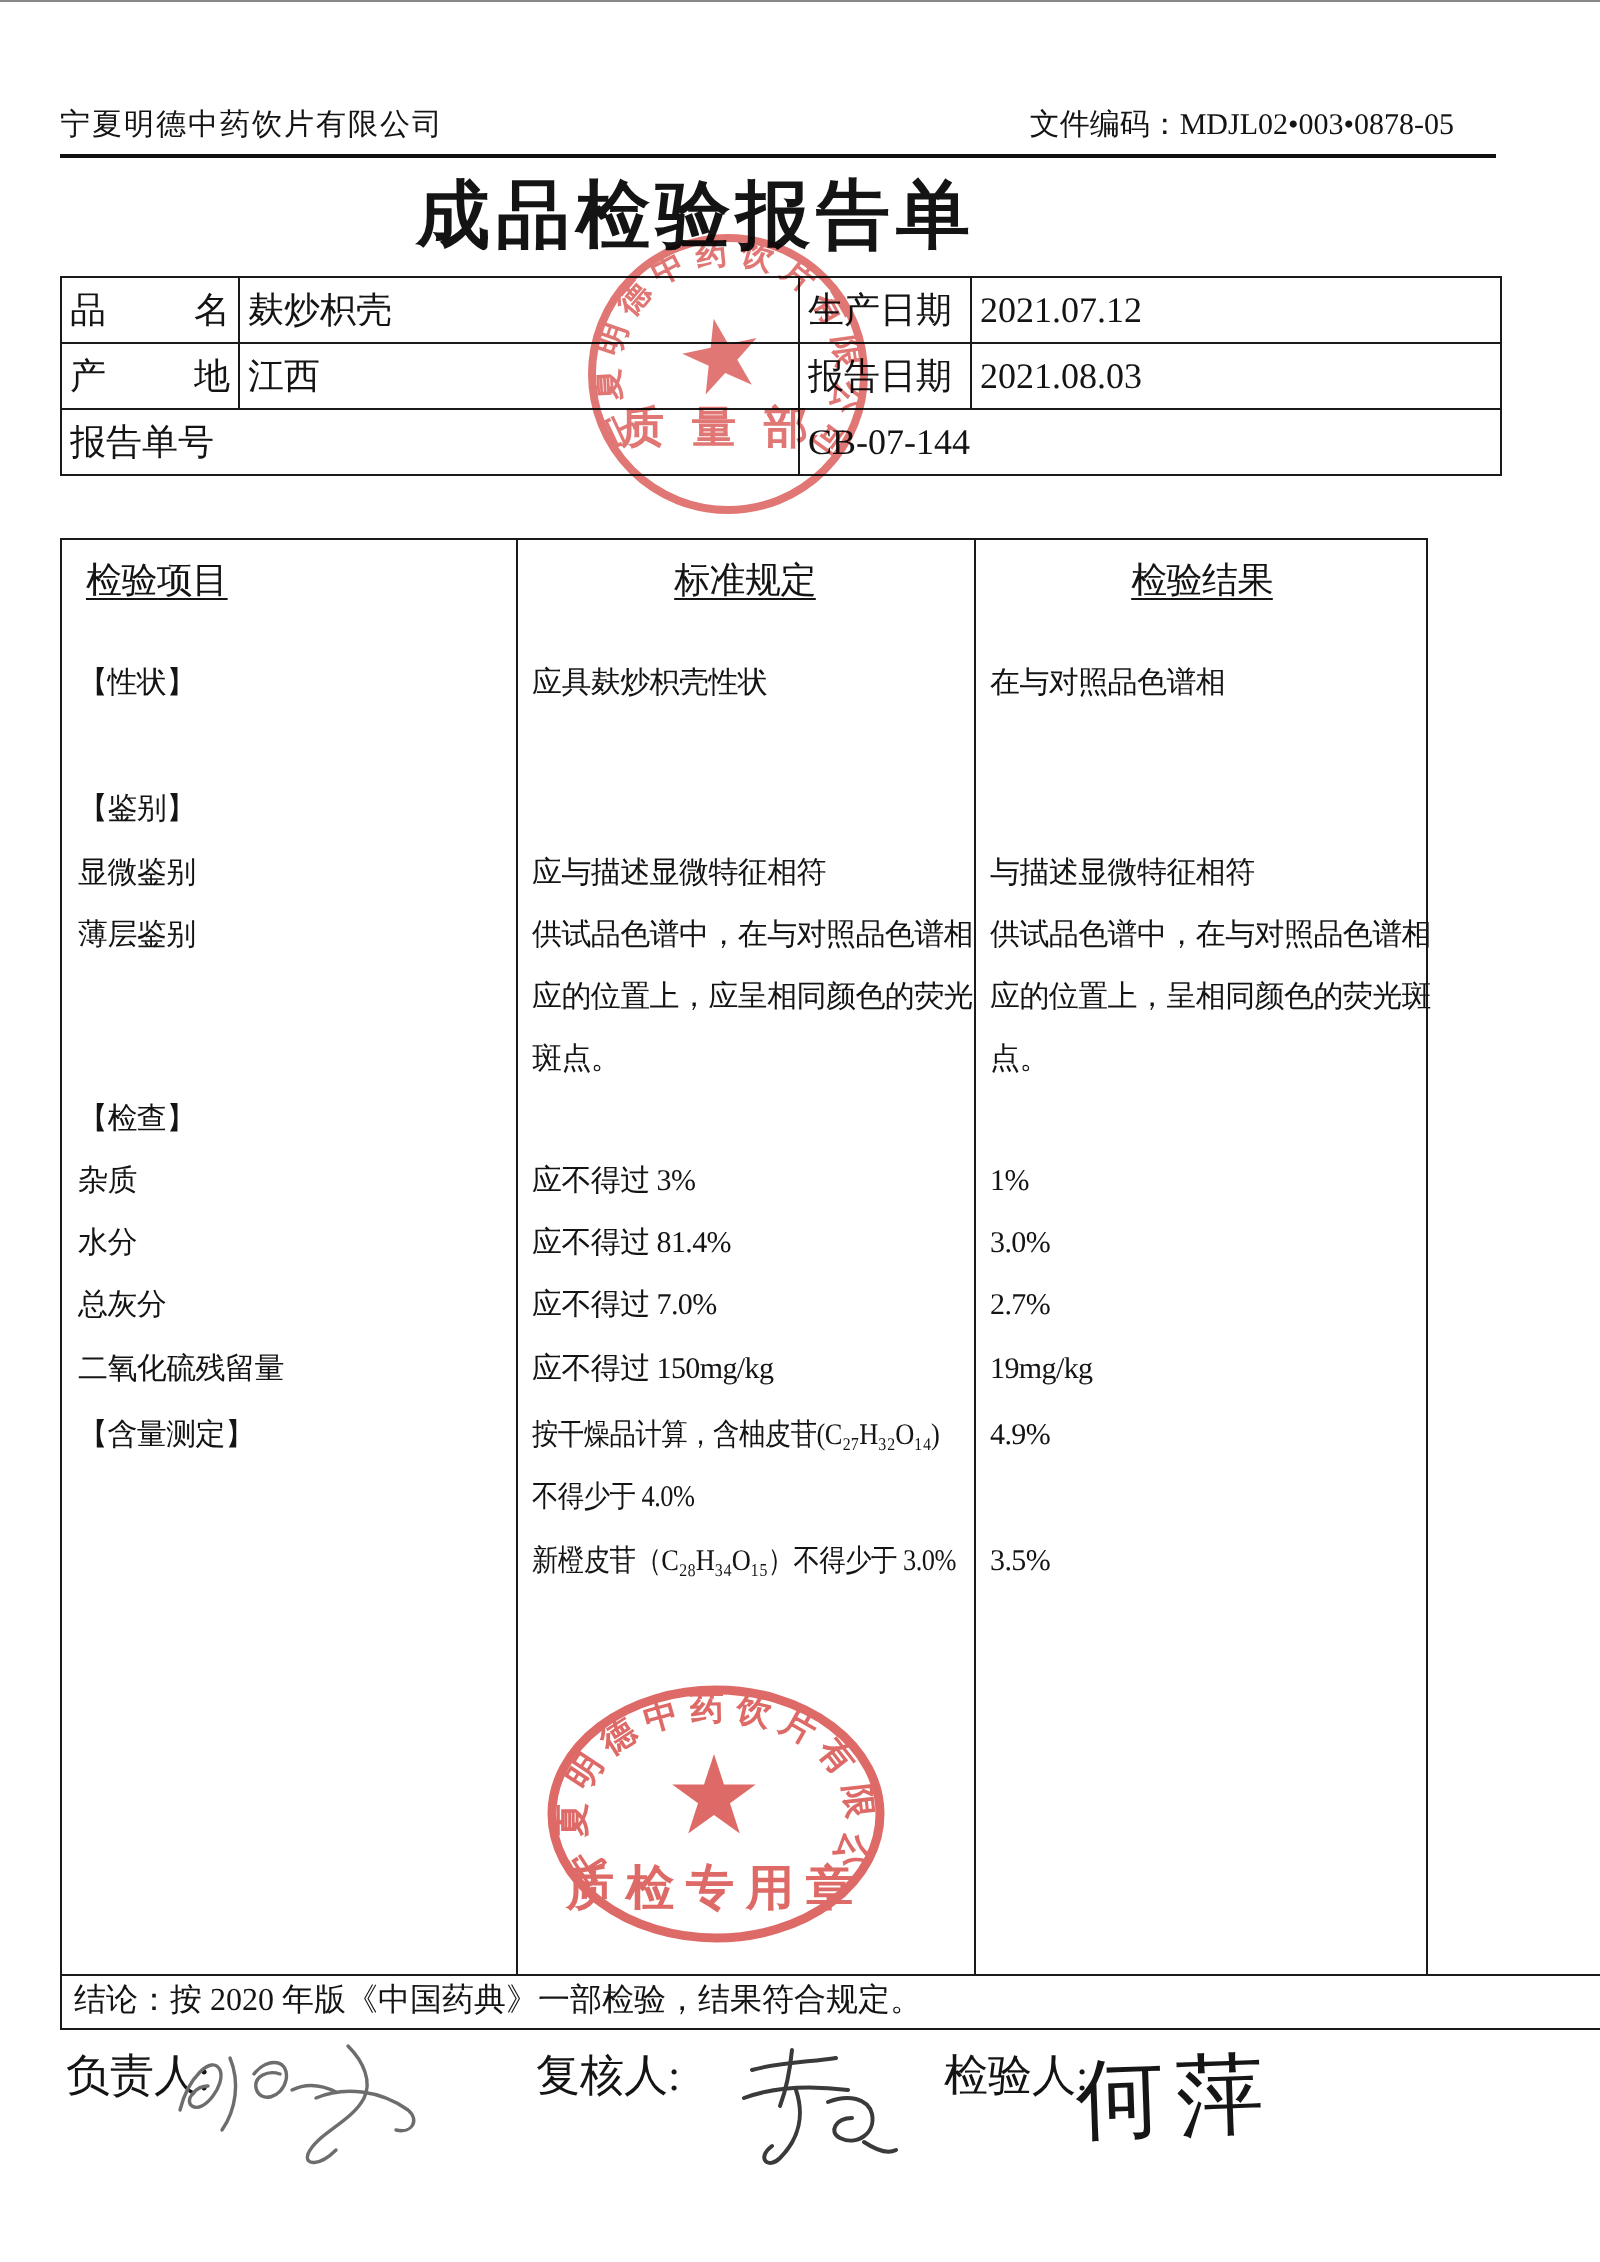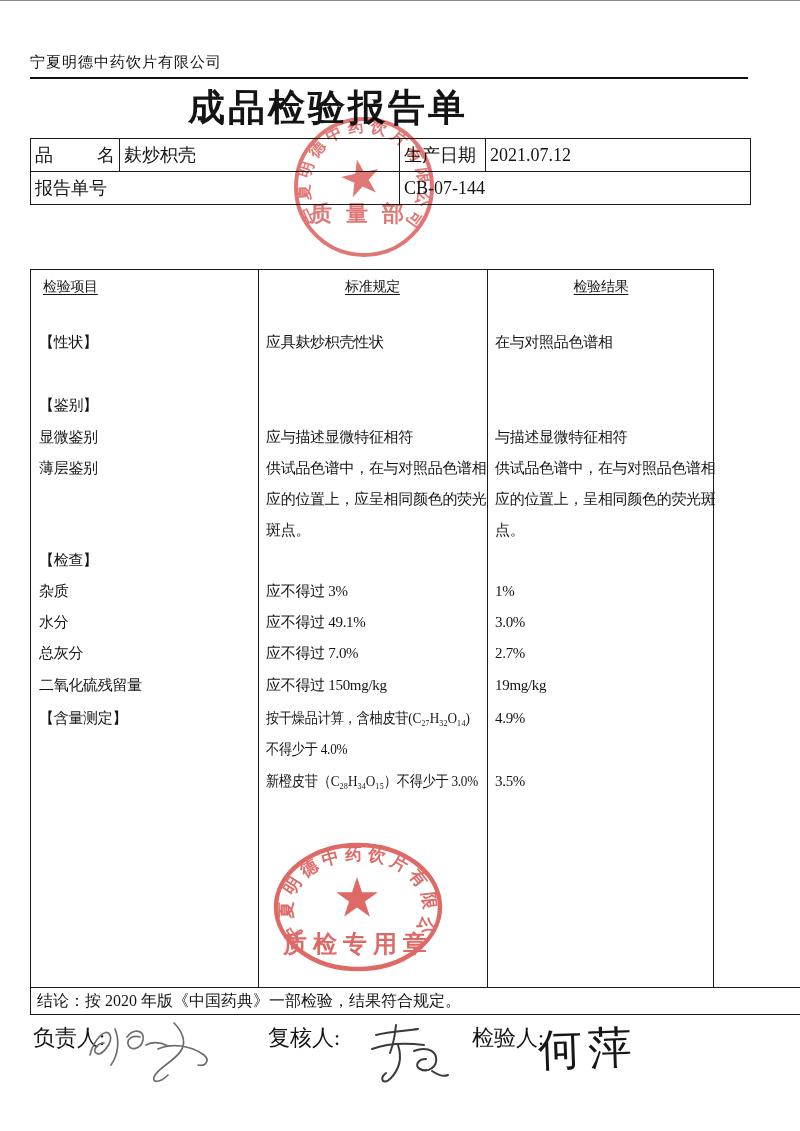"文件编码：MDJL02•003•0878-05" div.hdr-code { html: none -> <div><span>文件编码：</span><span>MDJL02•003•0878-05</span></div> }
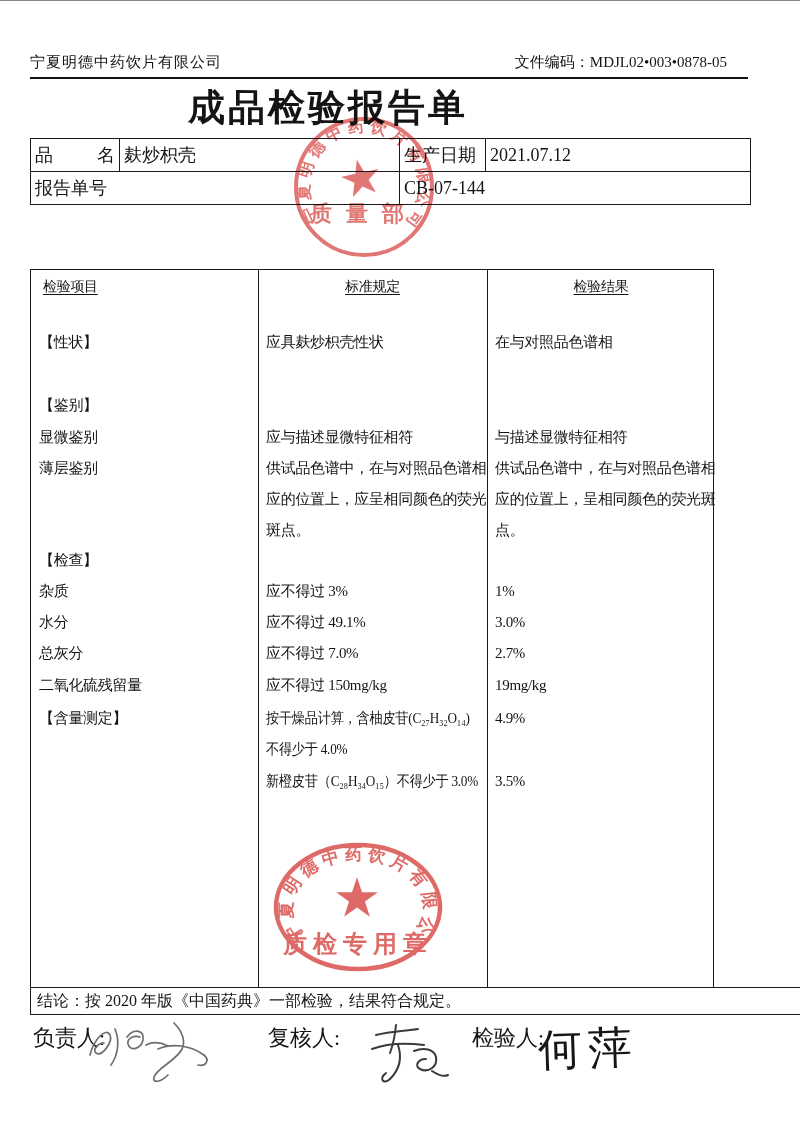"成品检验报告单" .doc-title { padding-left: none -> 20px }
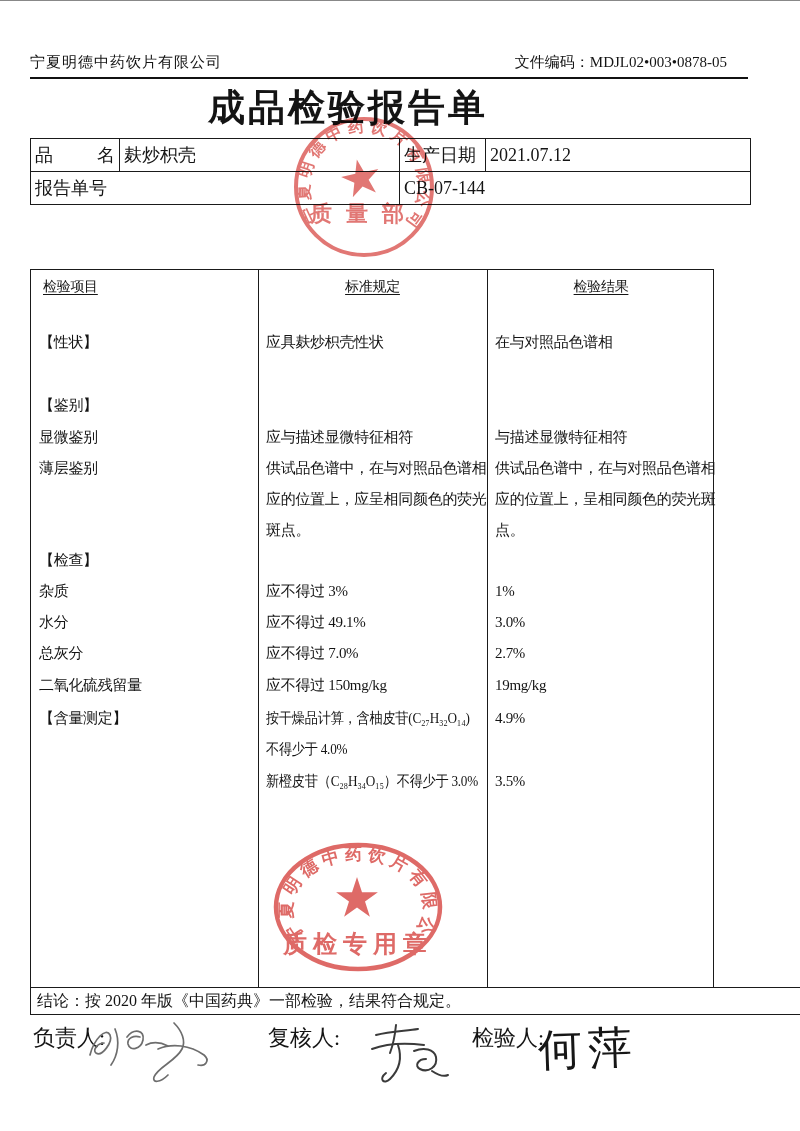"产地" tr { html: none -> <tr> <td>产地</td> <td>江西</td> <td>报告日期</td> <td>2021.08.03</td> </tr> }
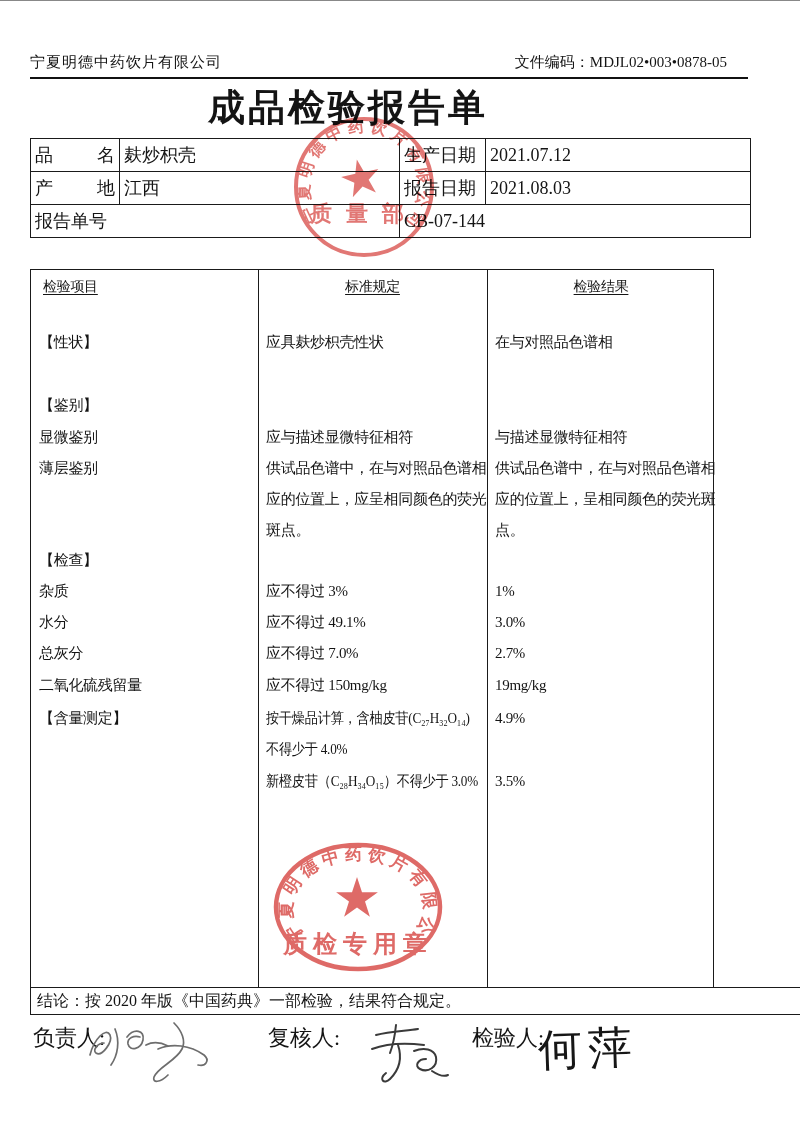"检验项目" .sh { font-size: 14px -> 18px }
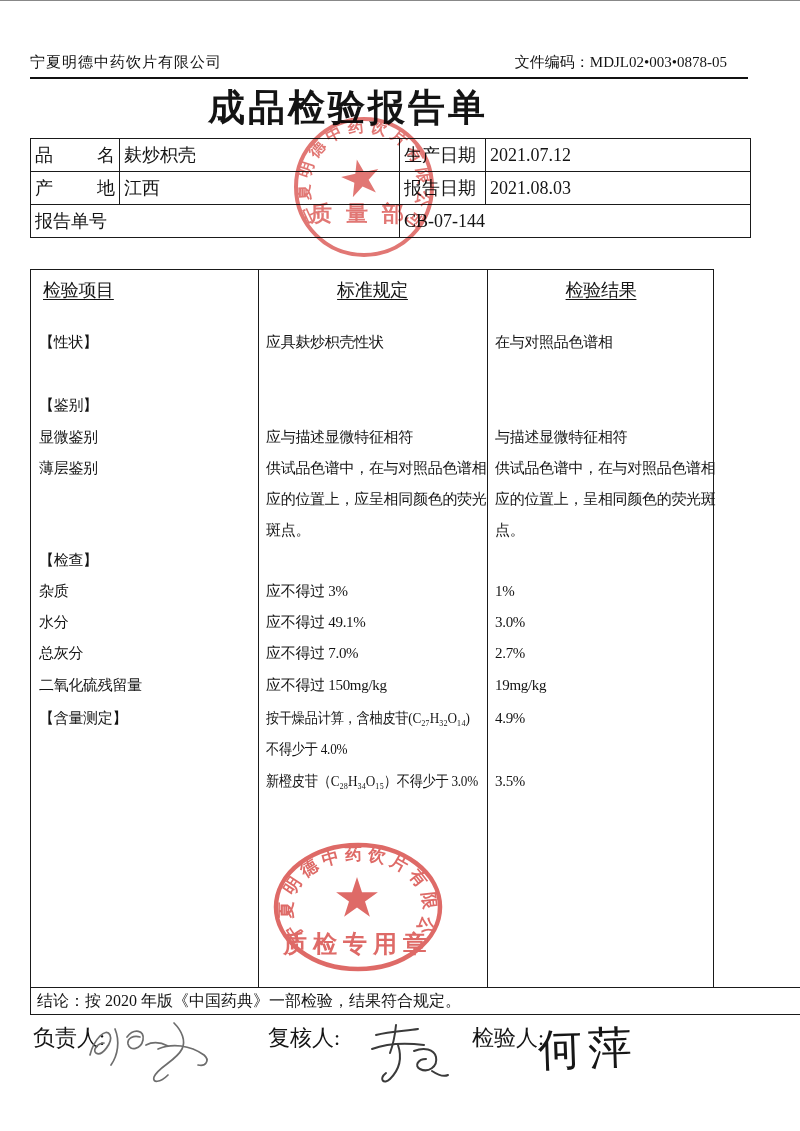"应不得过 49.1%" span.cs { text: 49.1% -> 81.4% }
